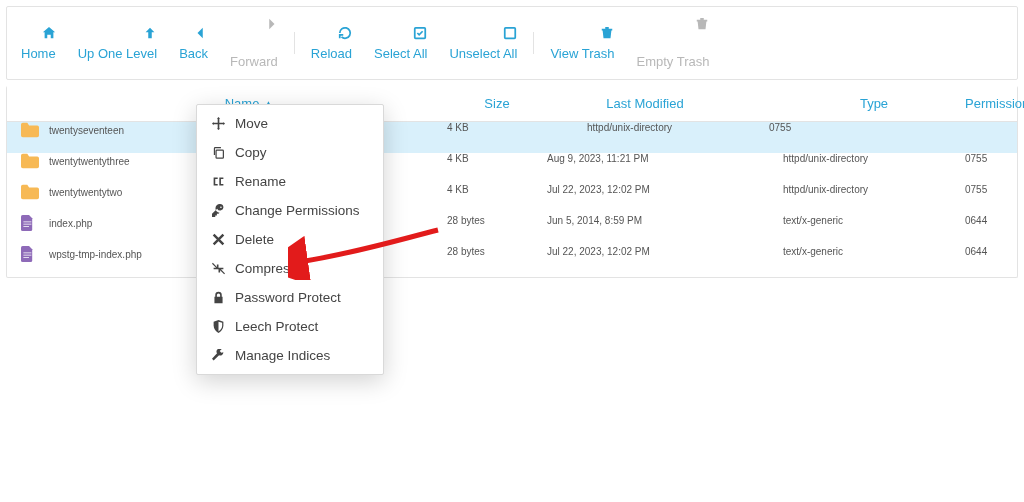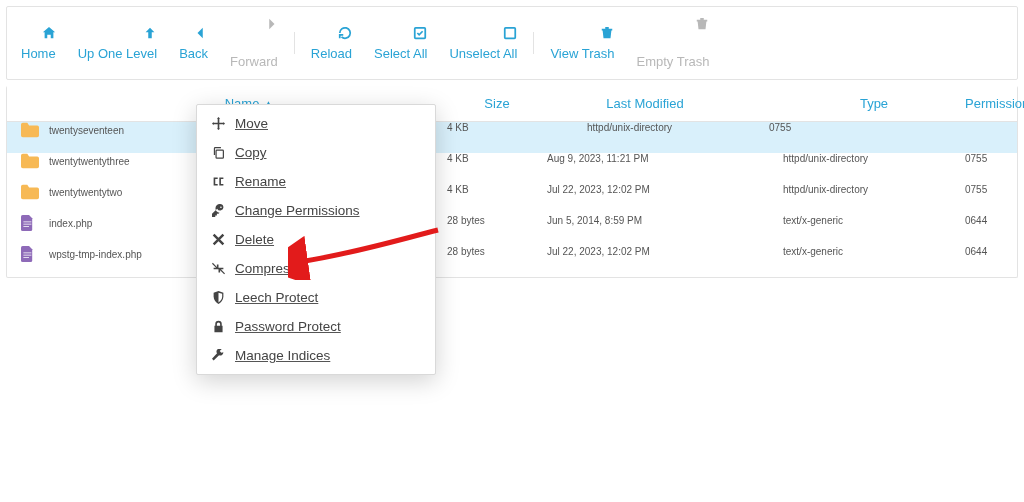"Move" .ctx { text-decoration: underline -> none; width: 240px -> 188px }
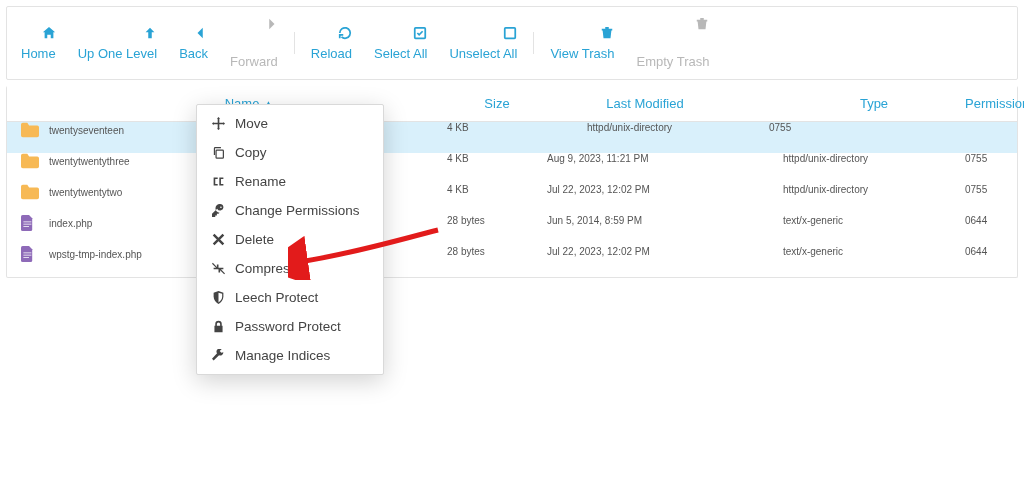"Leech Protect" div.ctx-item { order: before "Password Protect" -> after "Password Protect" }
